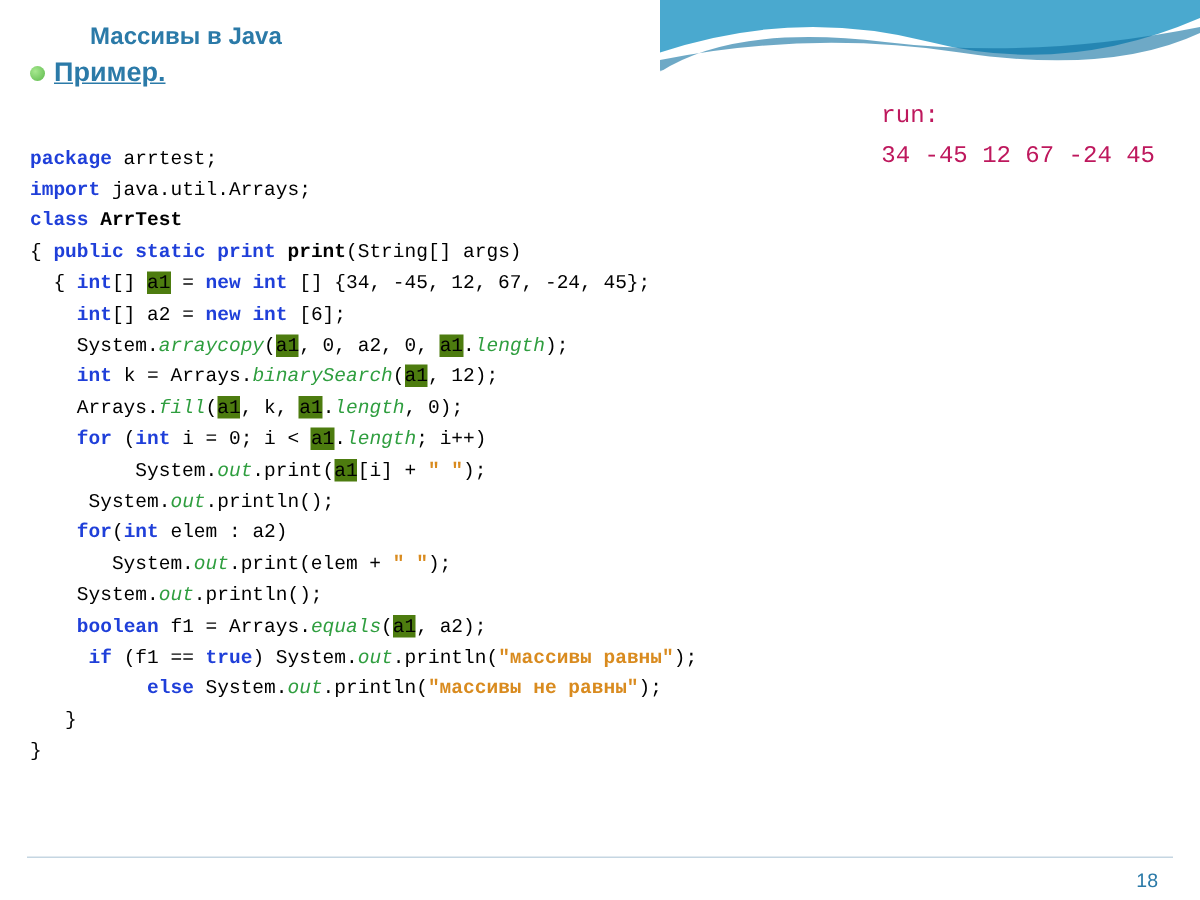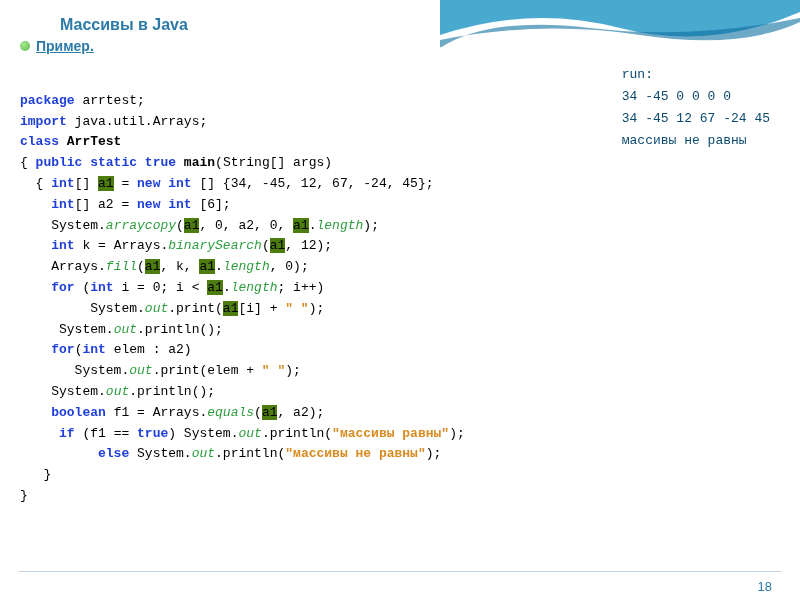"Пример." .subtitle { font-size: 14px -> 18px }
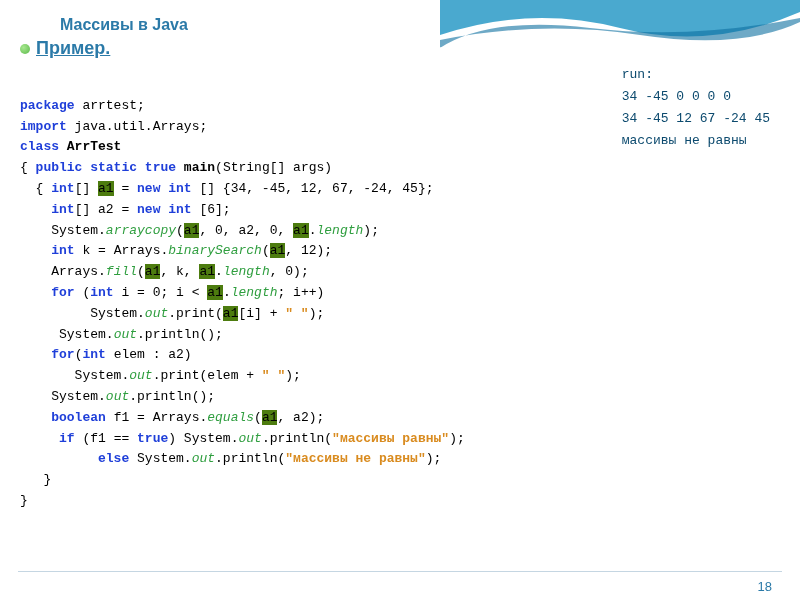"run:" .output { color: #0c4a6e -> #be185d; font-size: 13px -> 16px }
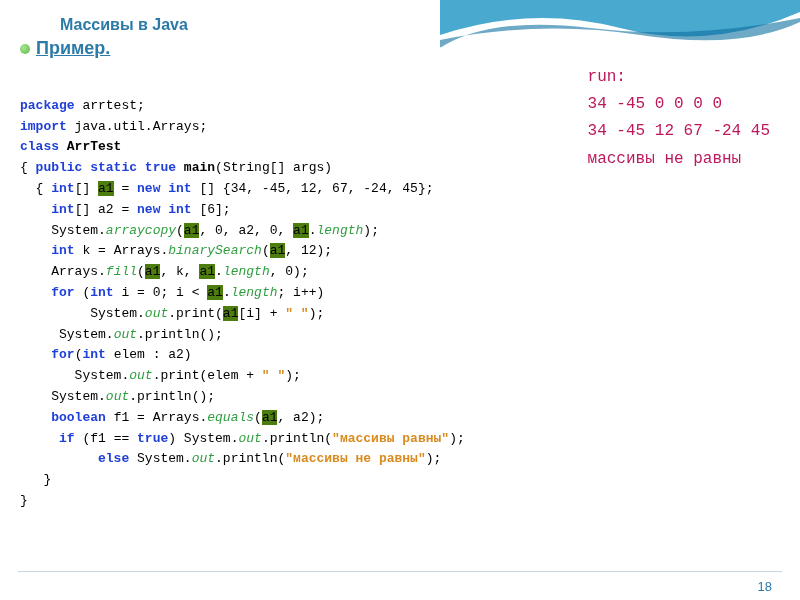"34 -45 0 0 0" div { html: <div>34 -45 0 0 0 0</div> -> none }
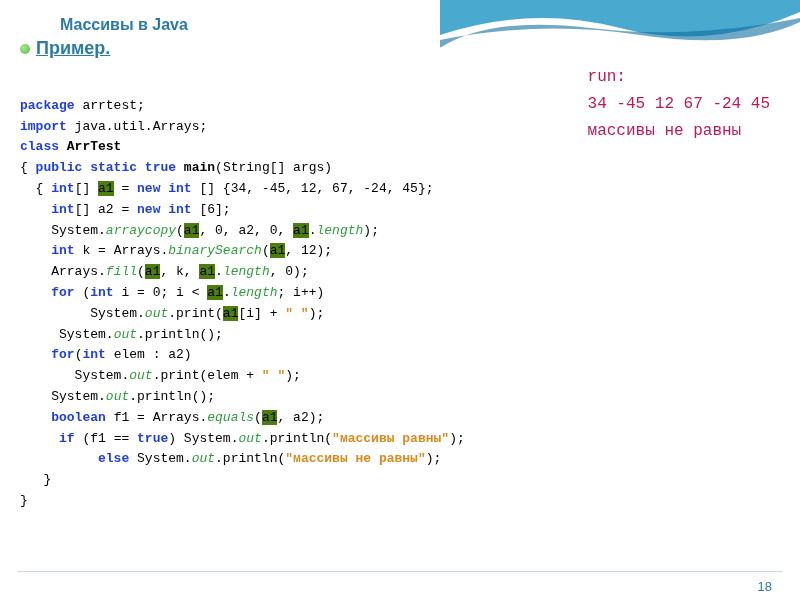"массивы не равны" div { html: <div>массивы не равны</div> -> none }
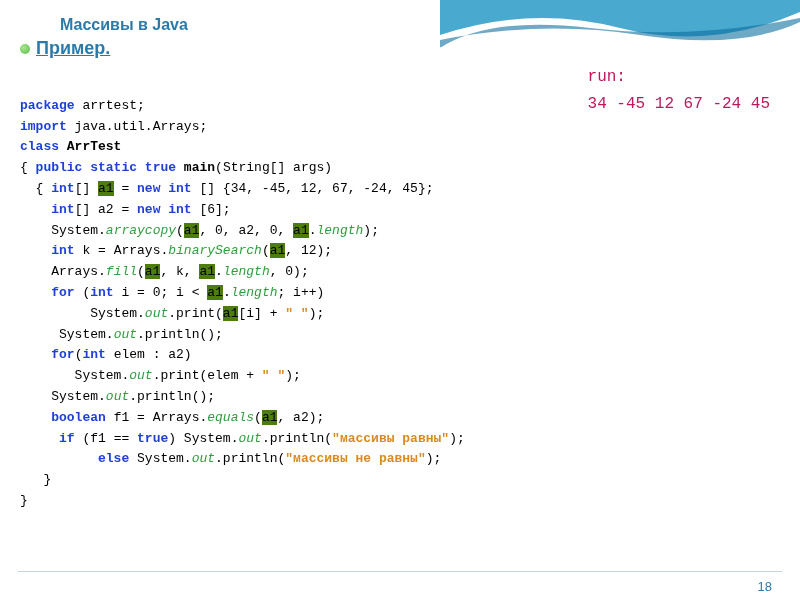"public static true" span.kw { text: true -> print }
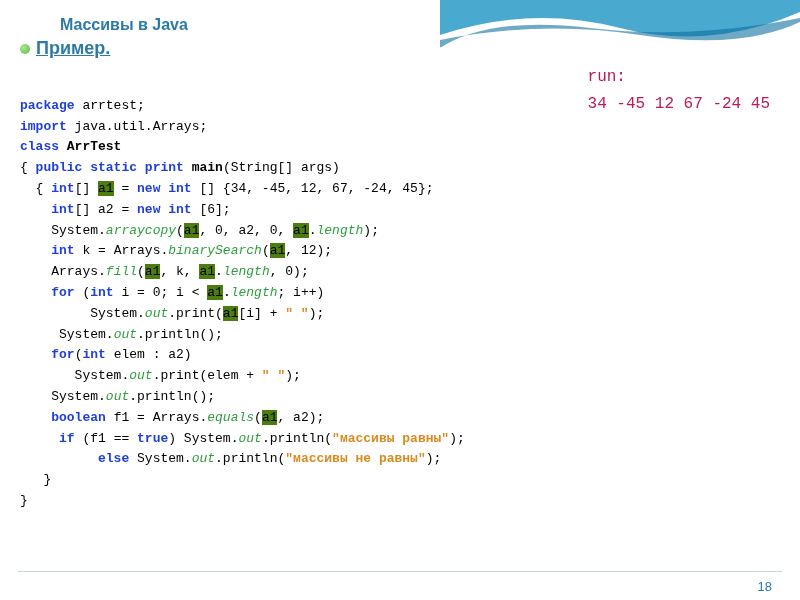"main" span.mth { text: main -> print }
